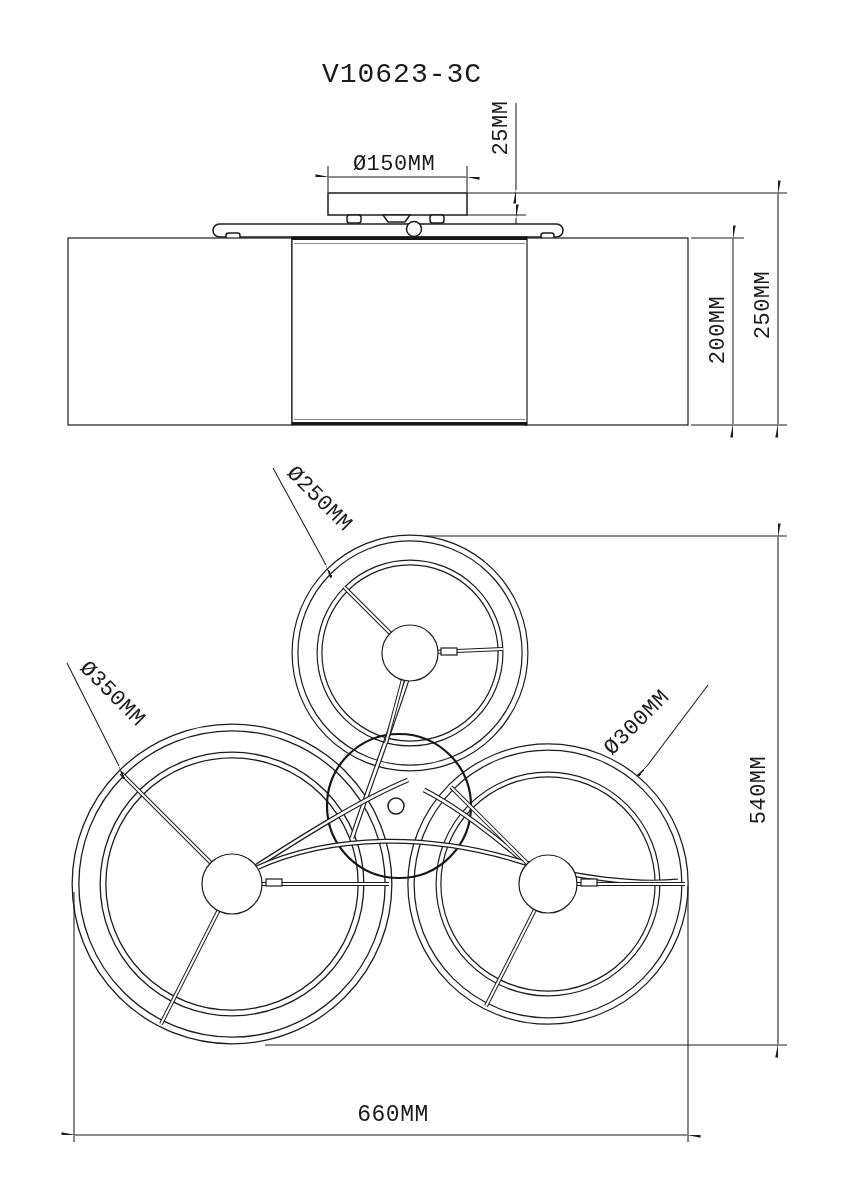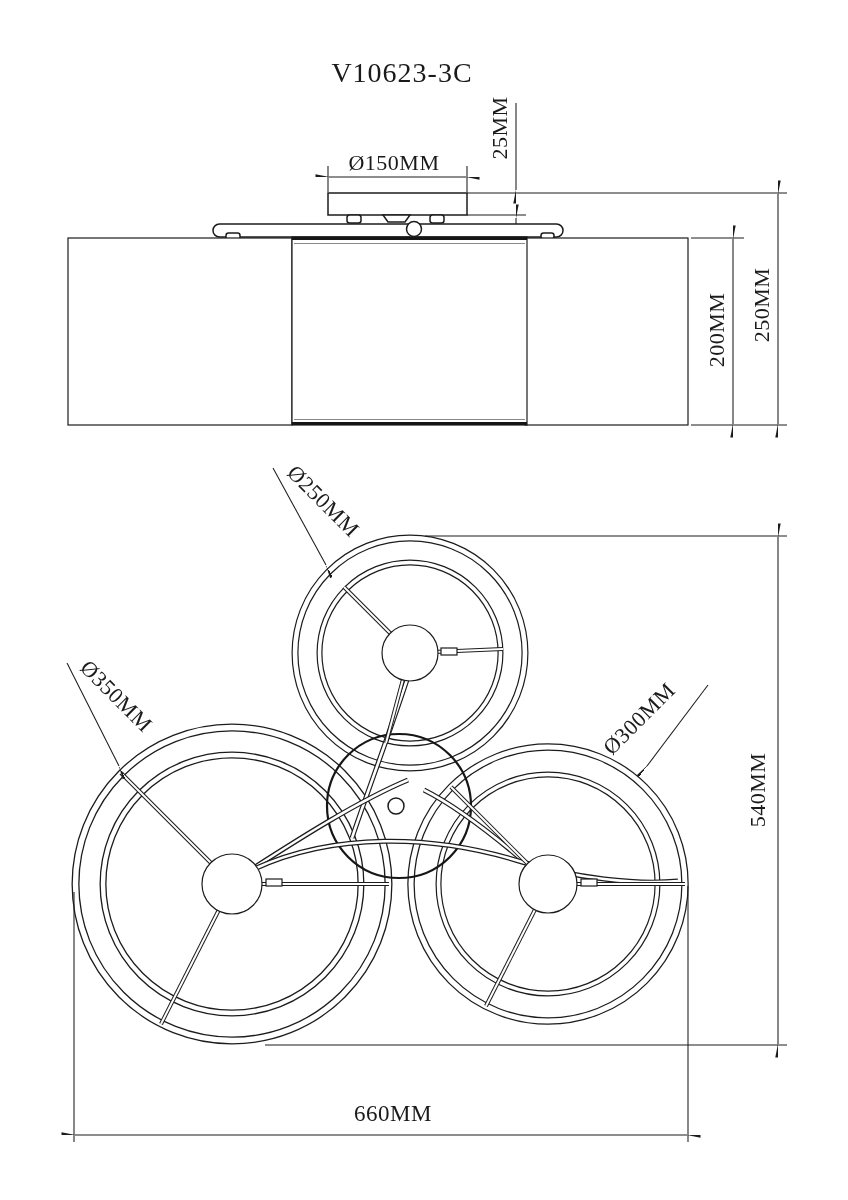"V10623-3C" .page { font-family: Liberation Serif, serif -> Liberation Mono, monospace }
